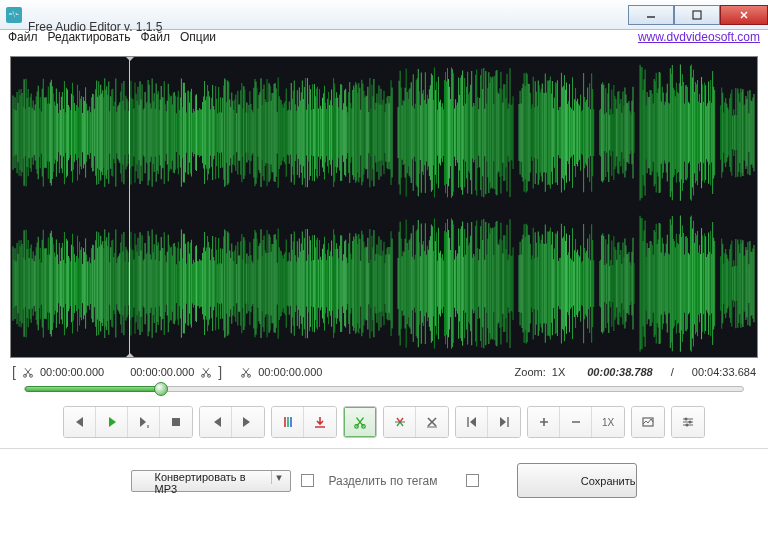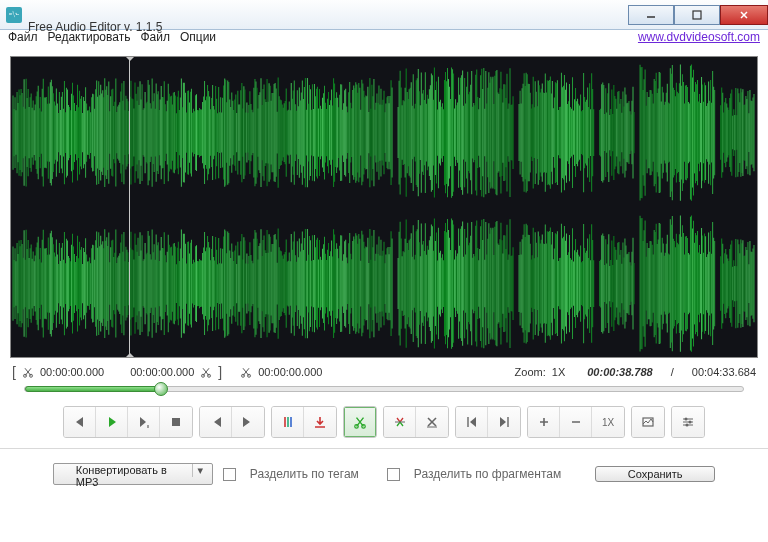"Разделить по фрагментам" span { html: <span>Разделить по фрагментам</span> -> none }
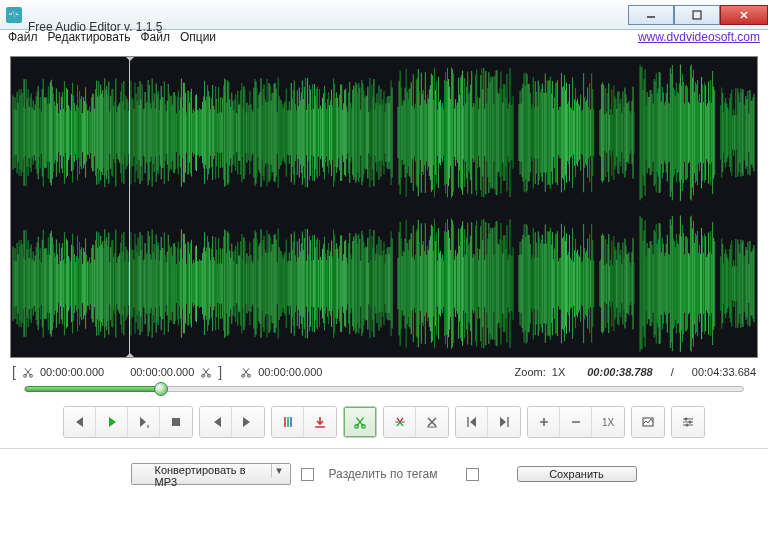"Сохранить" .savebtn { height: 16px -> 35px; justify-content: center -> flex-end }
